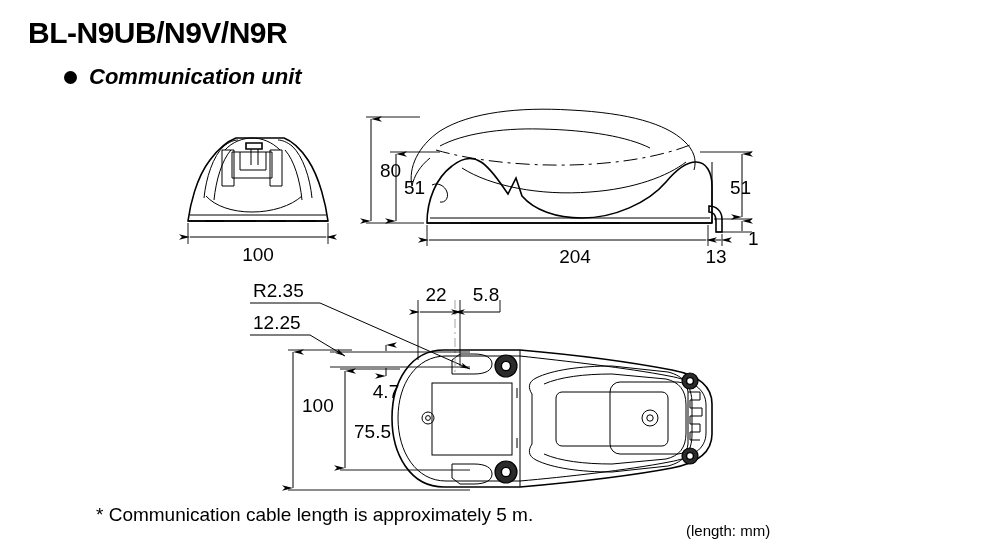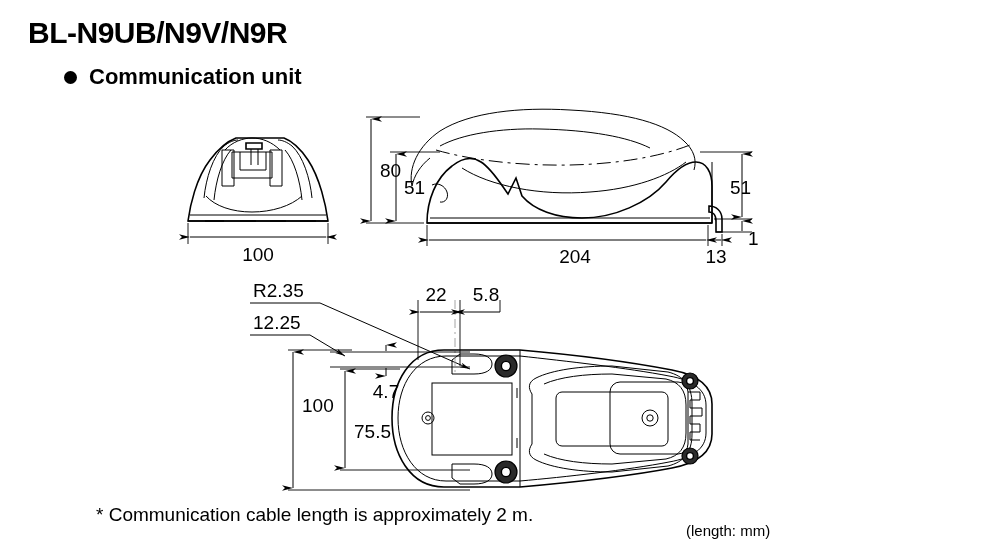"Communication unit" .subtitle { font-style: none -> italic }
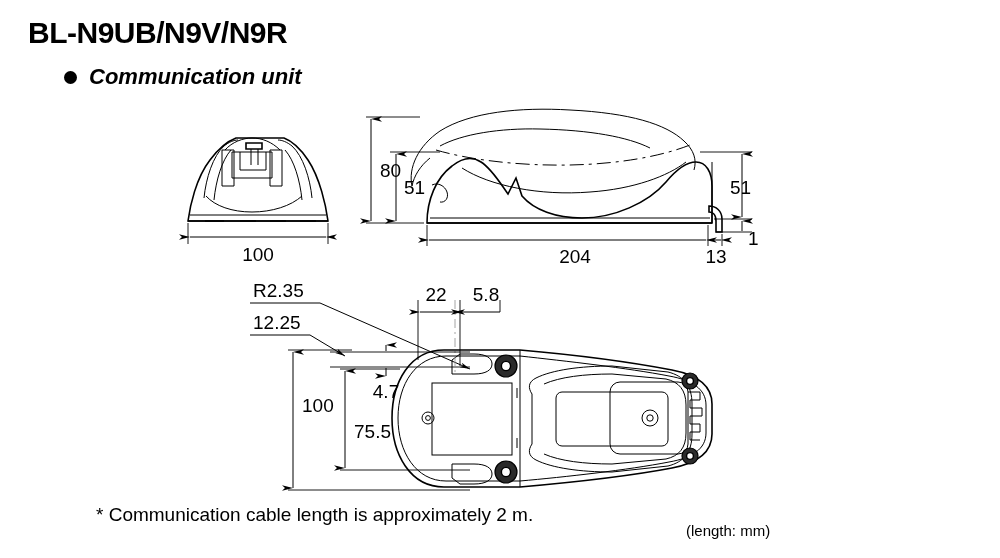"* Communication cable length is" div.footnote { text: 2 -> 5 }
